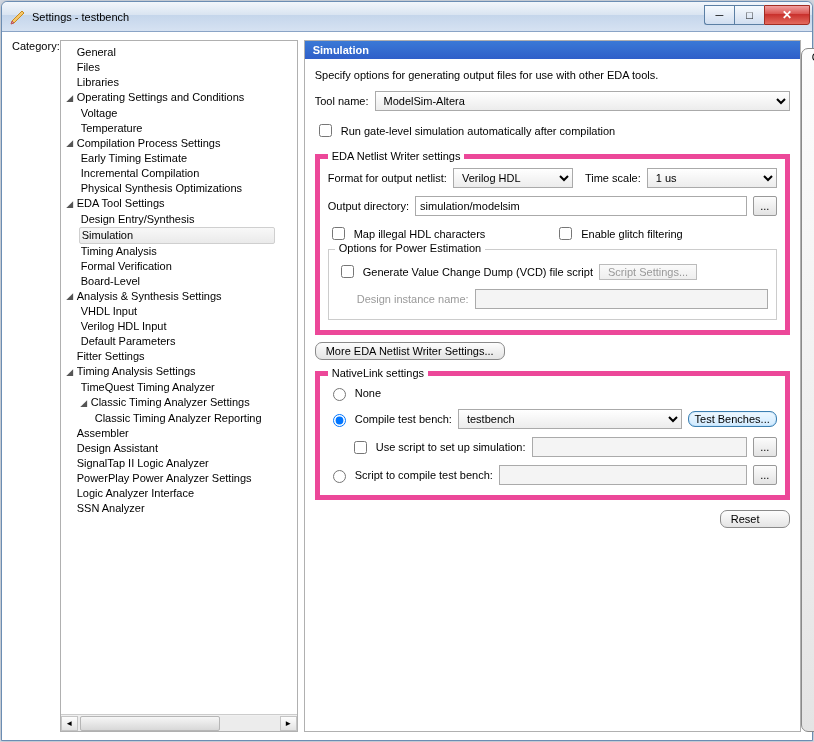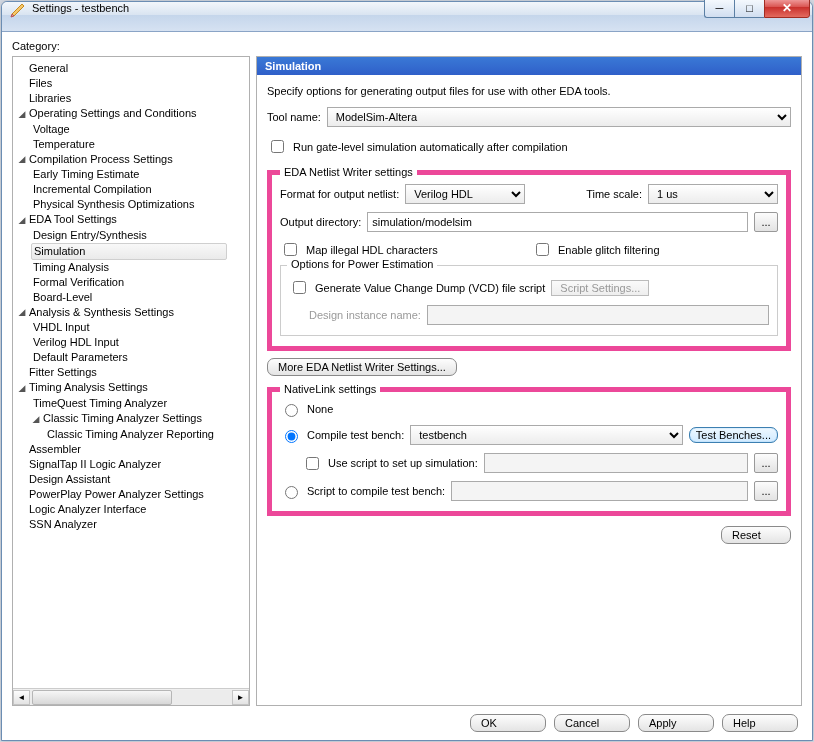"Settings - testbench" .titlebar { align-items: flex-start -> center }
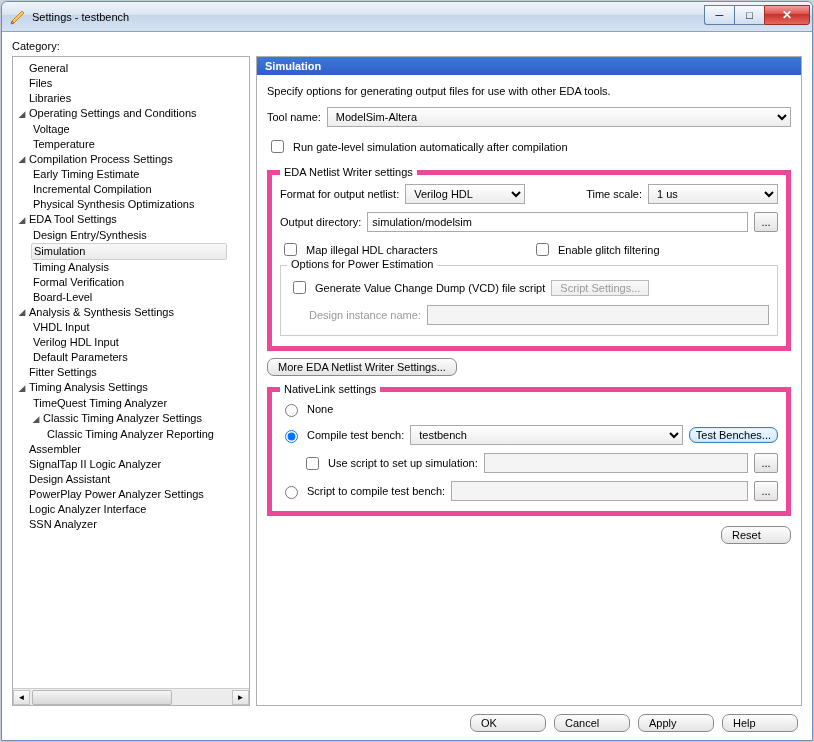"Category:" .content { flex-direction: column -> row }
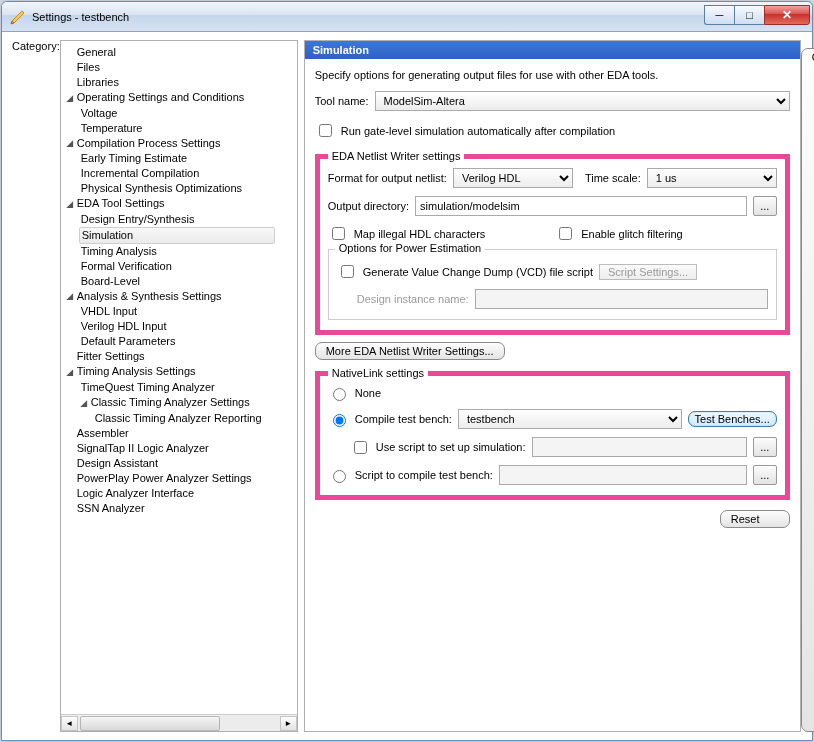"SignalTap II Logic Analyzer" li { order: before "Design Assistant" -> after "Design Assistant" }
